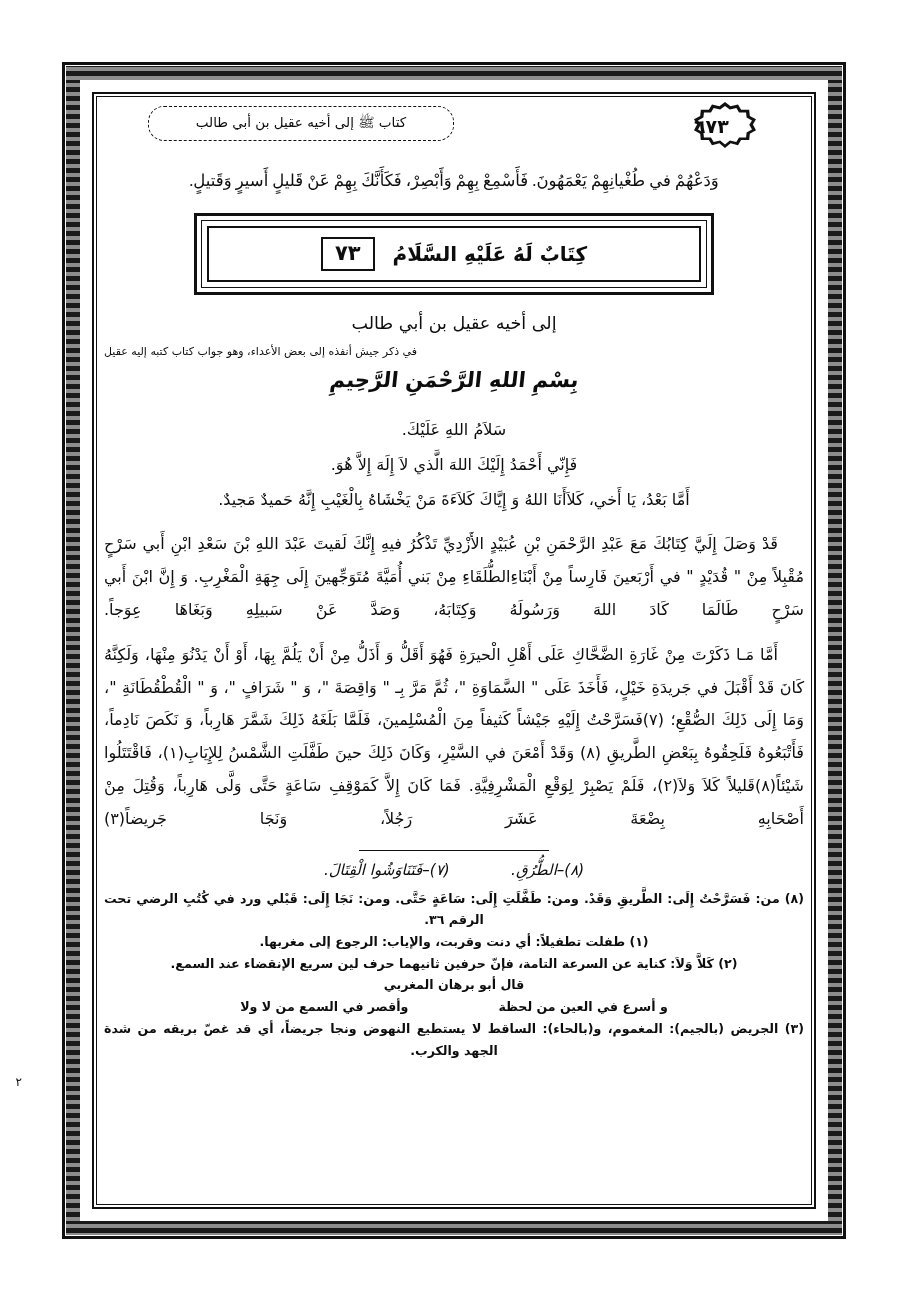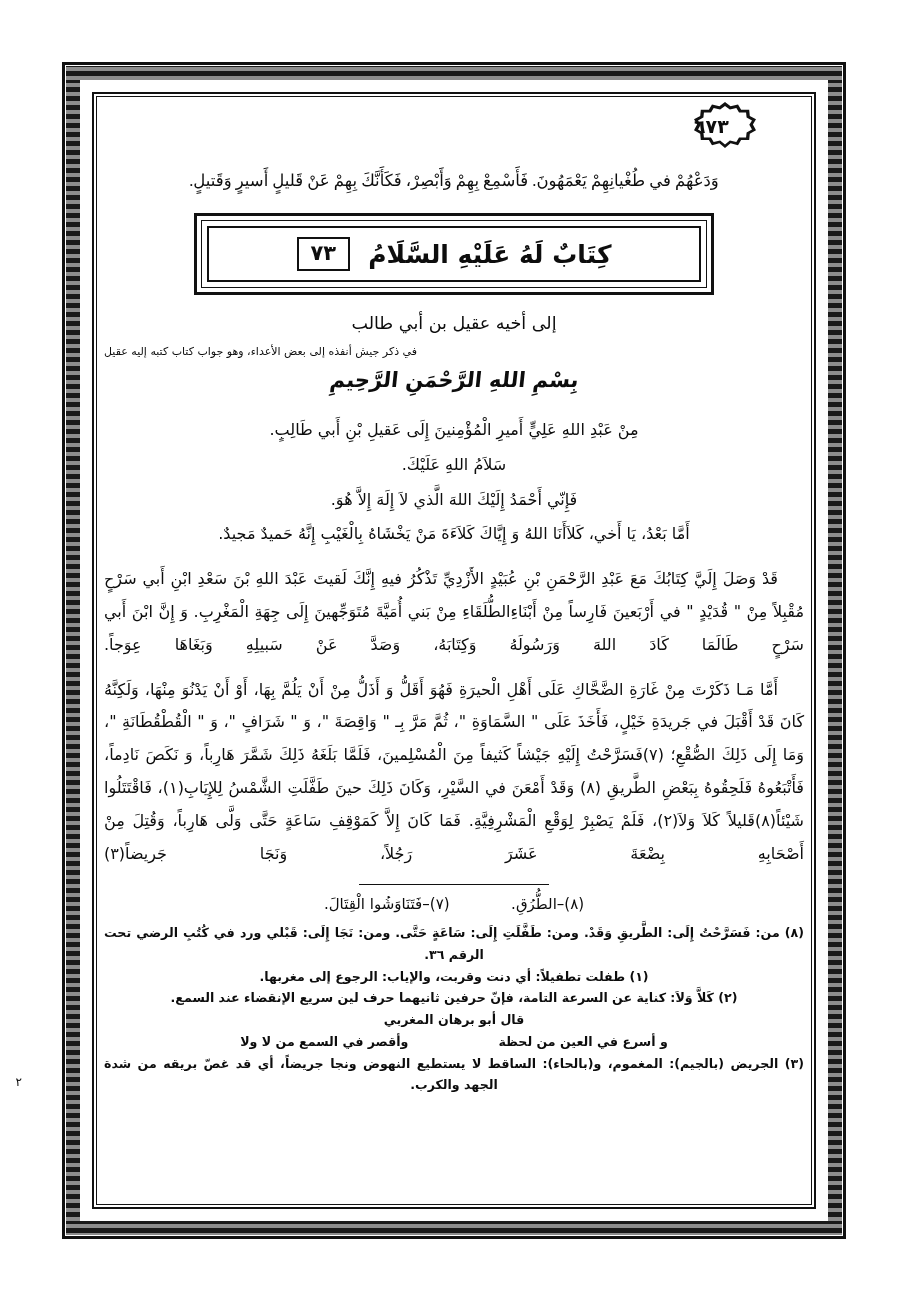"كتاب ﷺ إلى أخيه عقيل" div.running-head { html: none -> <div>كتاب ﷺ إلى أخيه عقيل بن أبي طالب</div> }
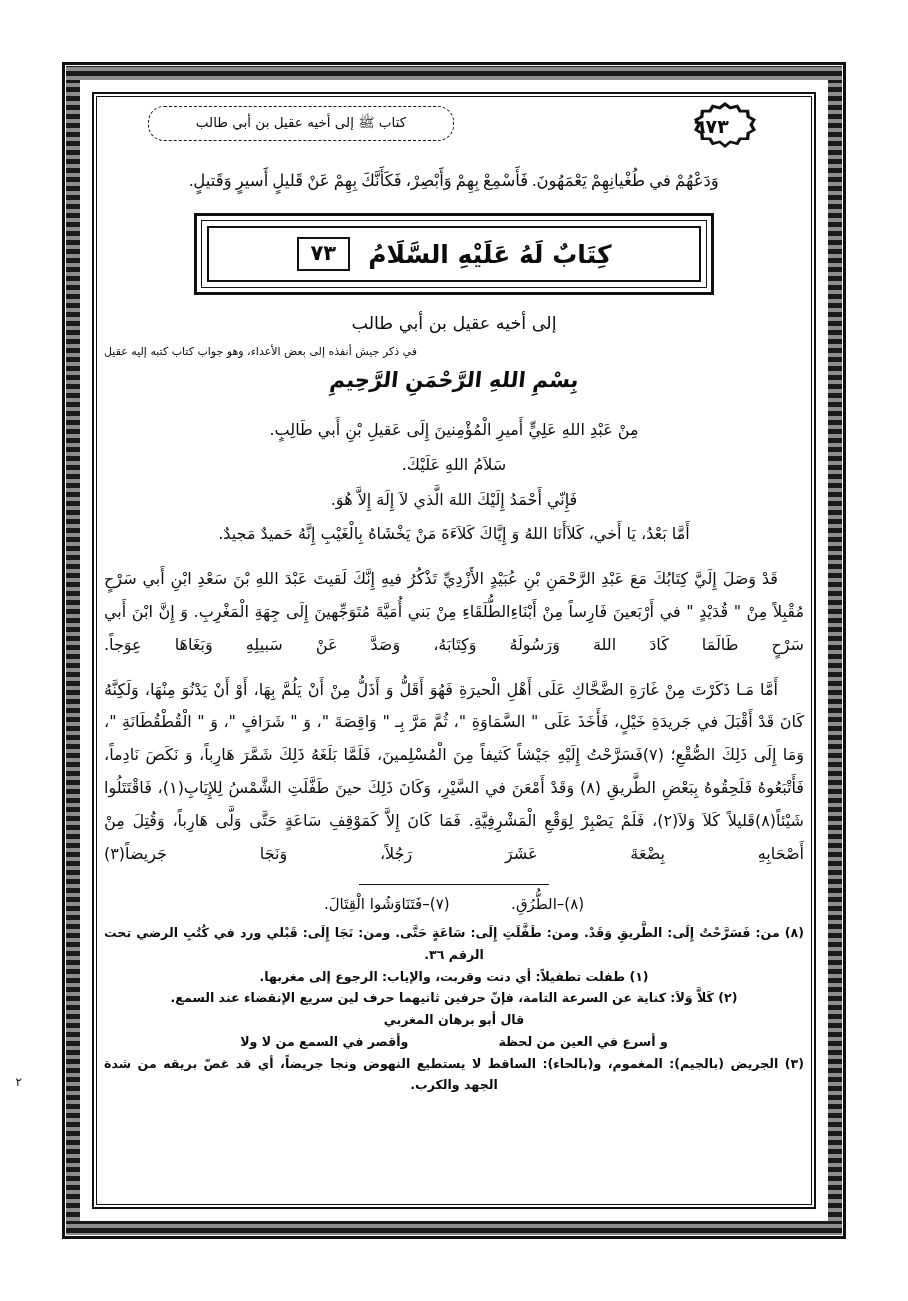"كِتَابٌ لَهُ عَلَيْهِ السَّلَامُ" .cartouche-title { font-size: 25px -> 20px }
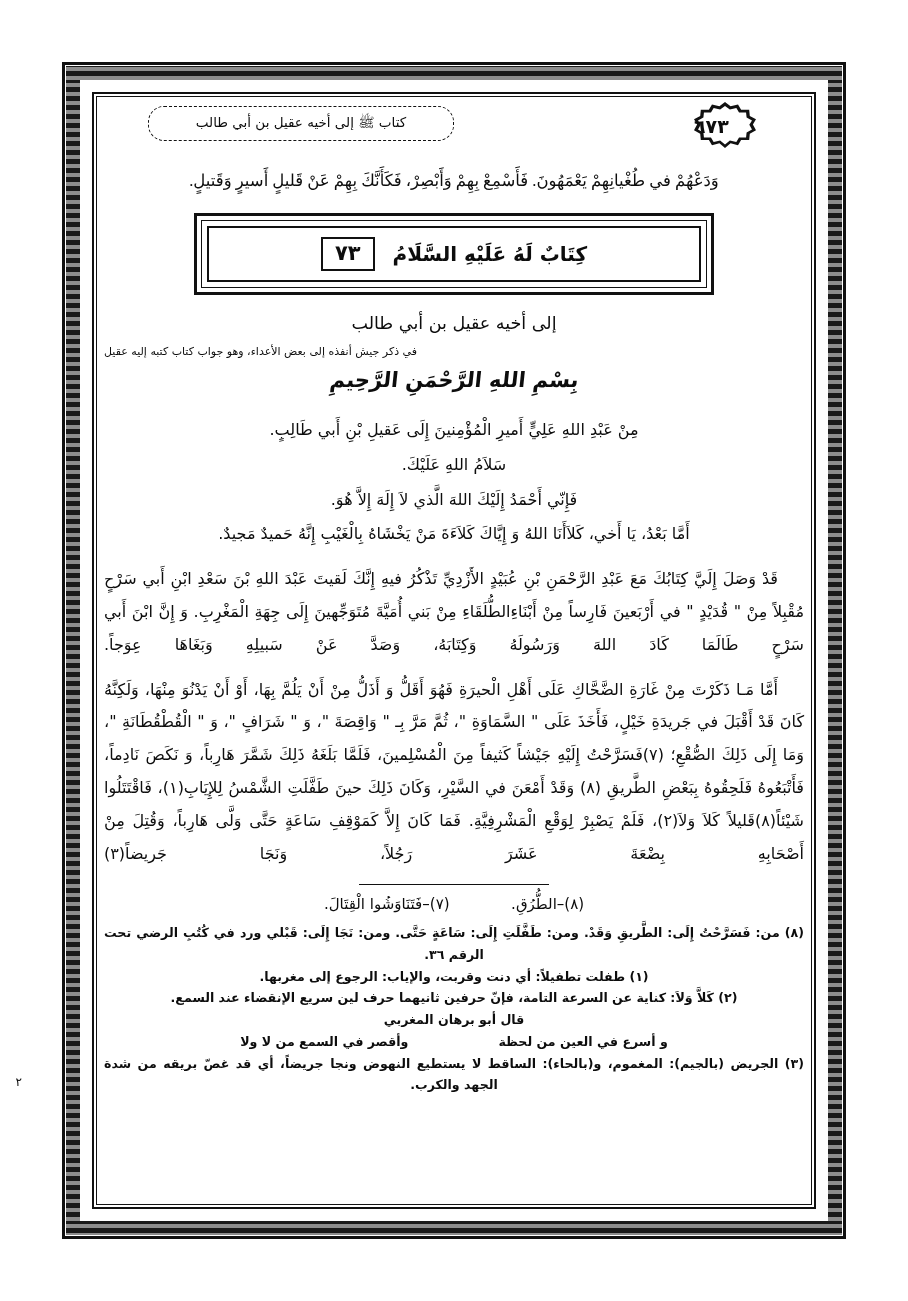"مِنْ عَبْدِ اللهِ عَلِيٍّ أَميرِ" p.center { html: <p>مِنْ عَبْدِ اللهِ عَلِيٍّ أَميرِ الْمُؤْمِنينَ إِلَى عَقيلِ بْنِ أَبي طَالِبٍ.</p> -> none }
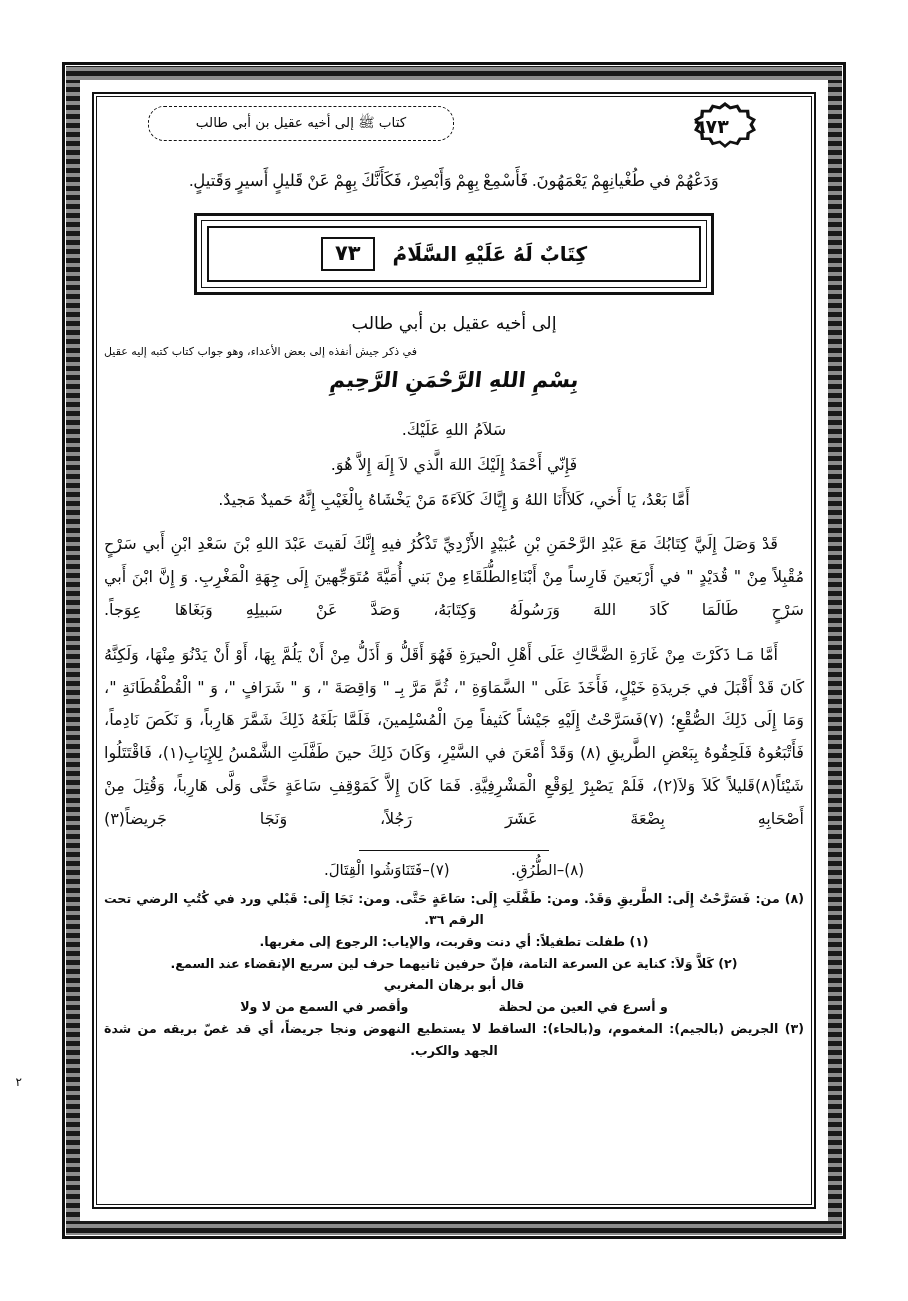"(٨)–الطُّرُقِ. (٧)–فَتَنَاوَشُوا" .fn-head { font-style: none -> italic }
